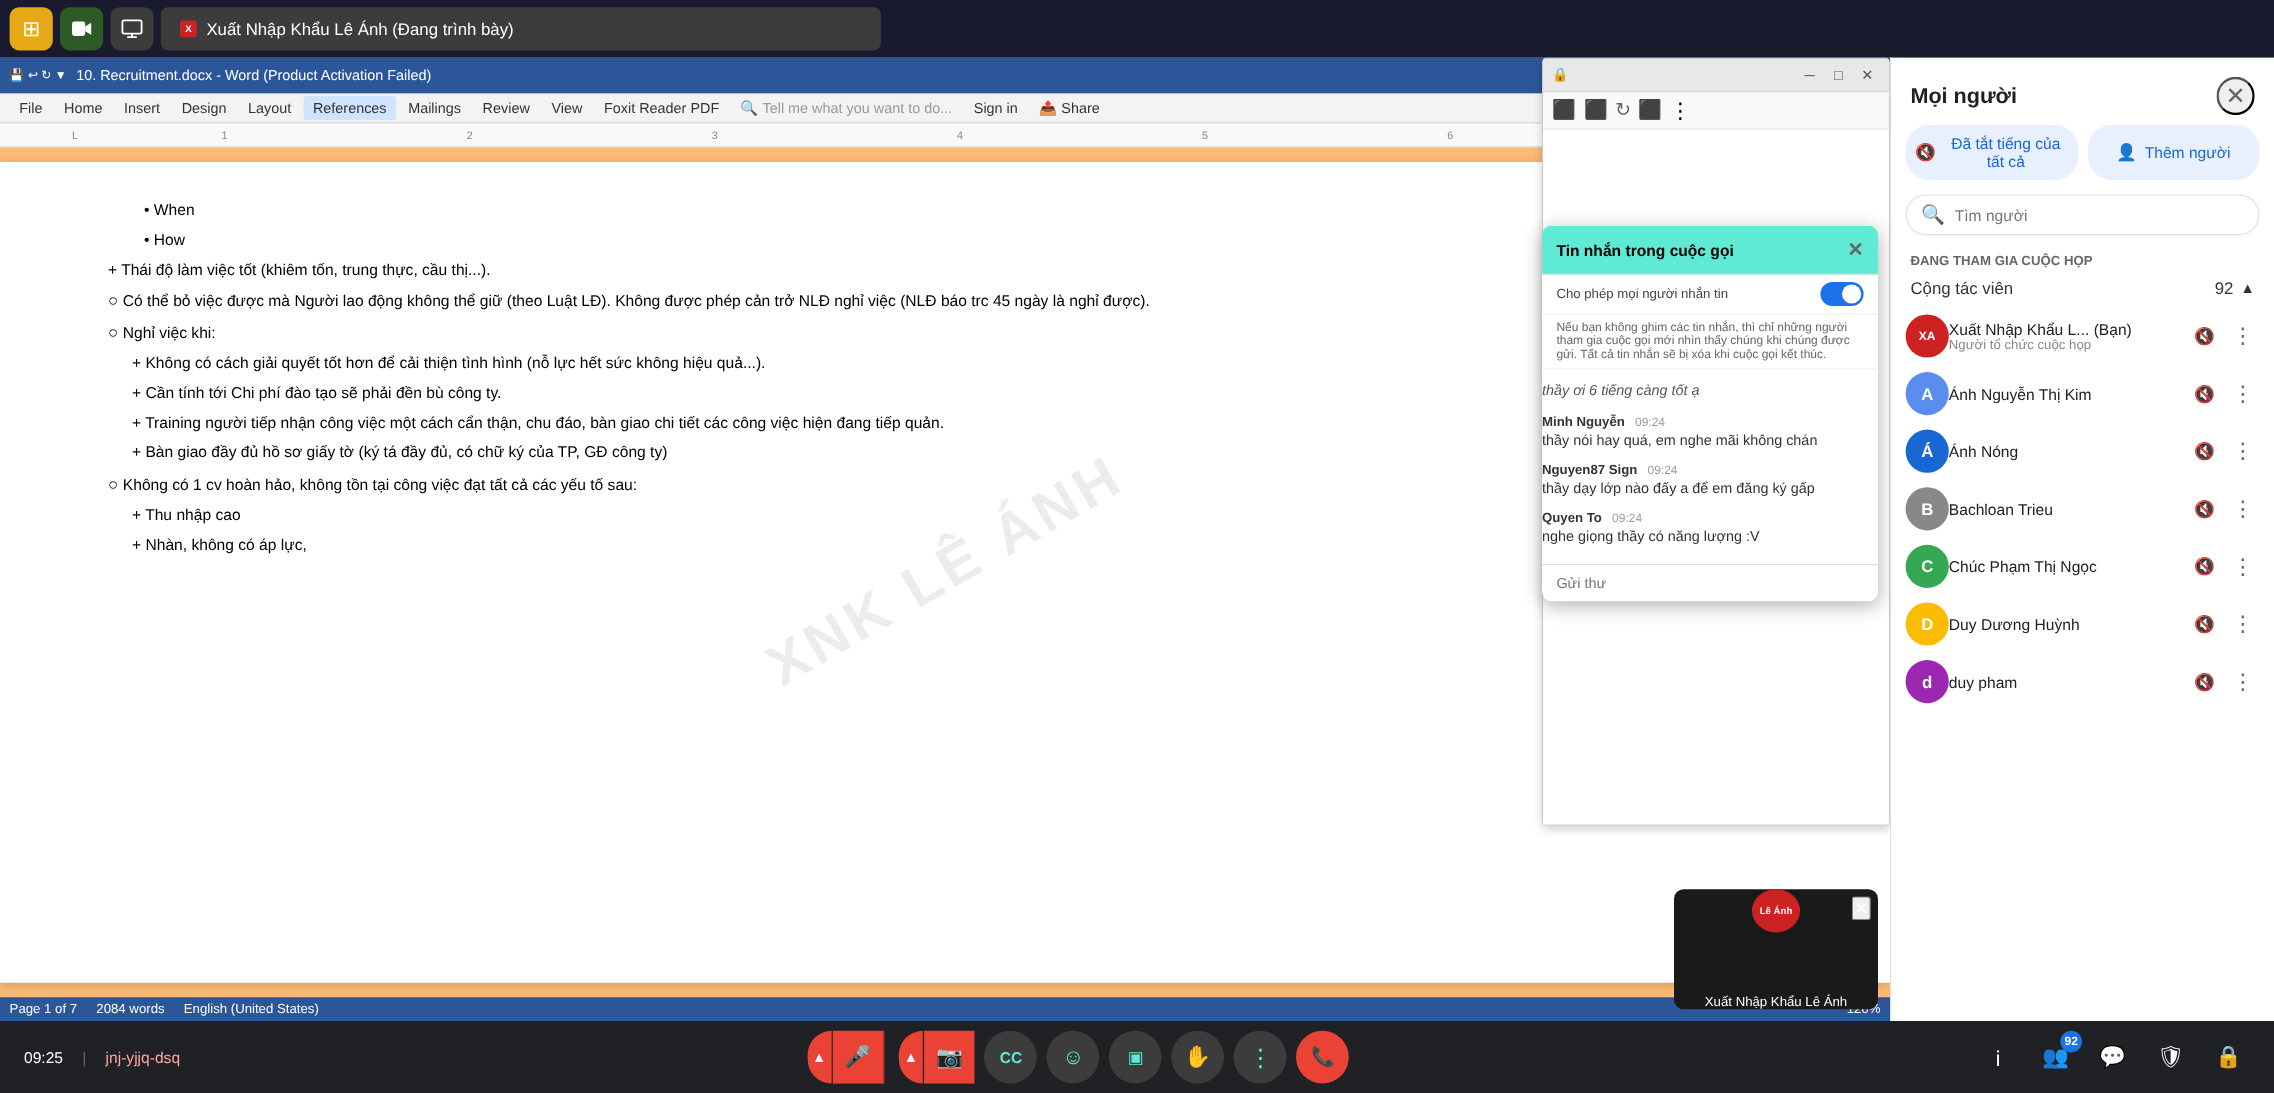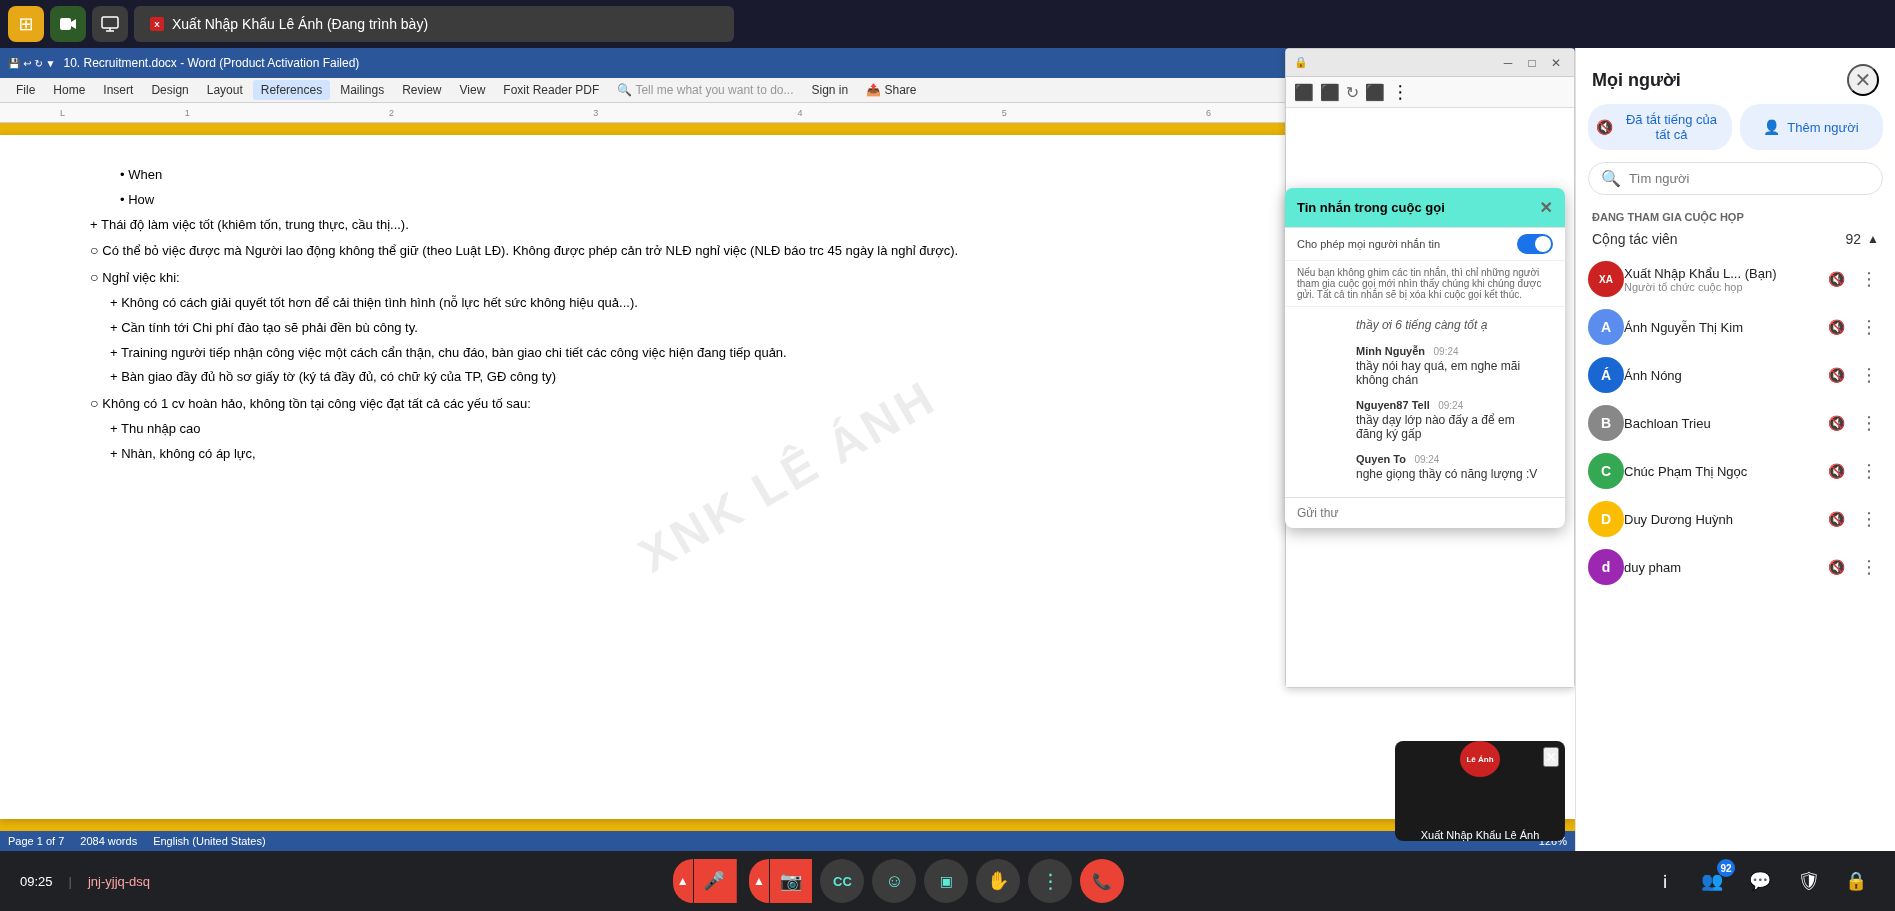"When" div { background: #eab308 -> #fdba74 }
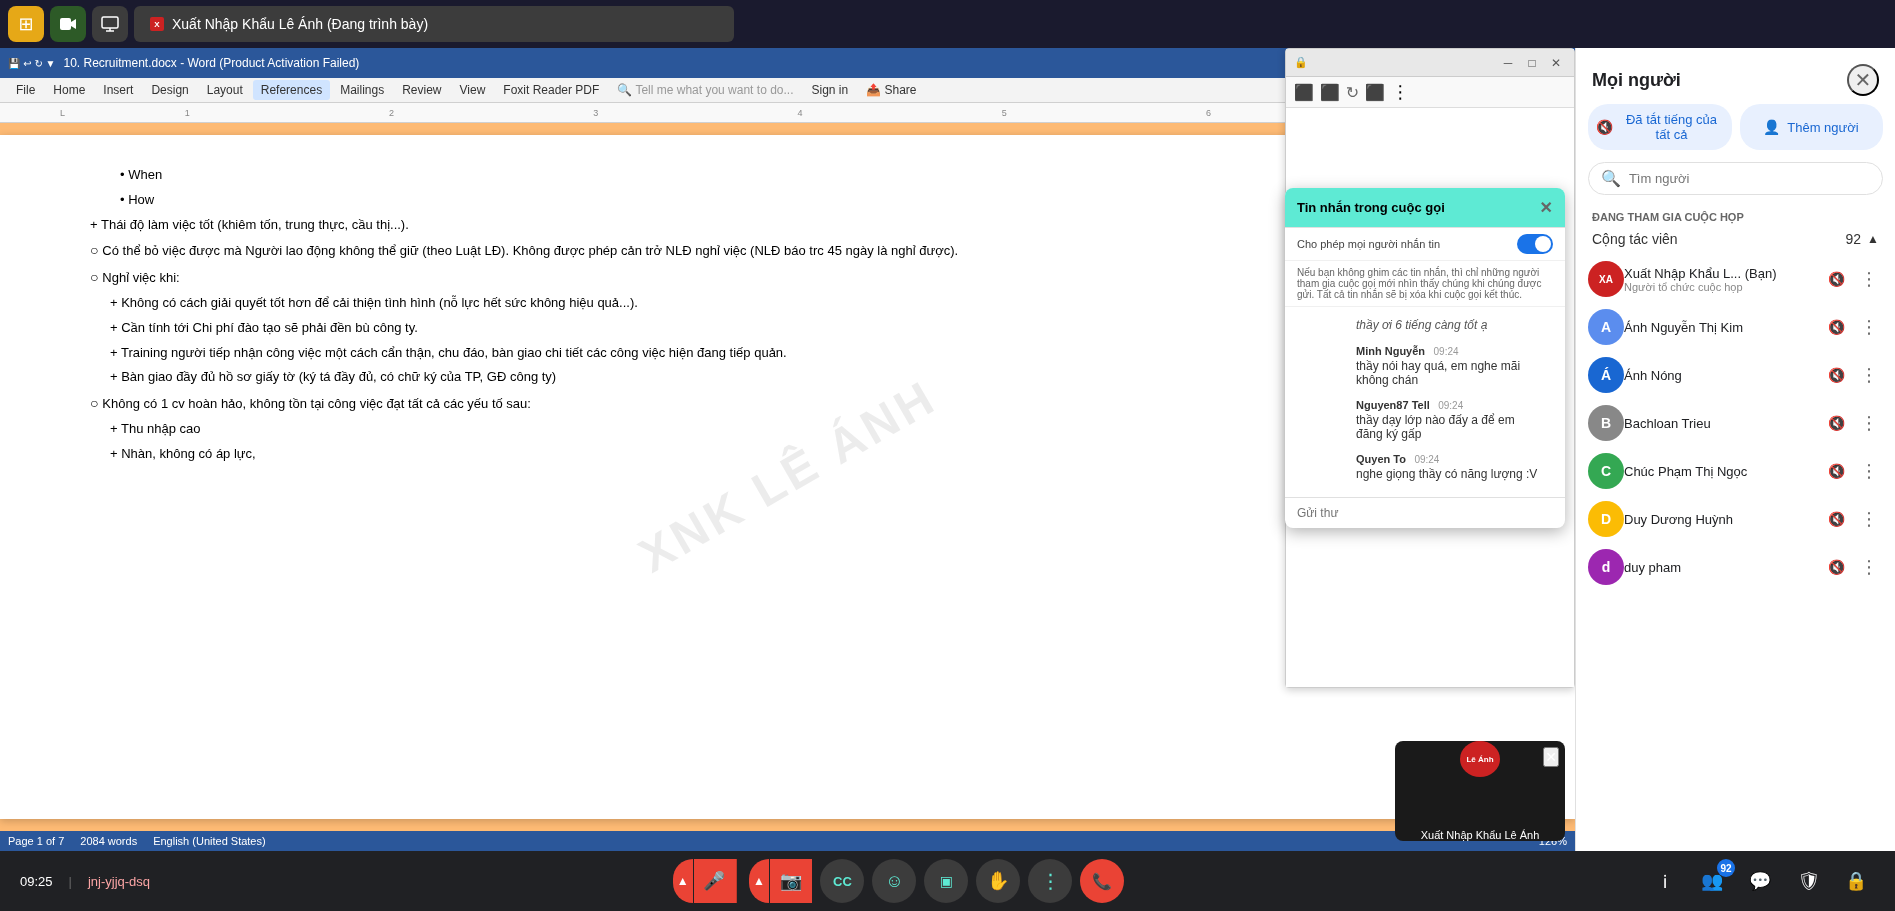"thầy ơi 6 tiếng càng" .chat-messages { margin-left: 47px -> none; padding: 8px 24px -> 8px 0 }
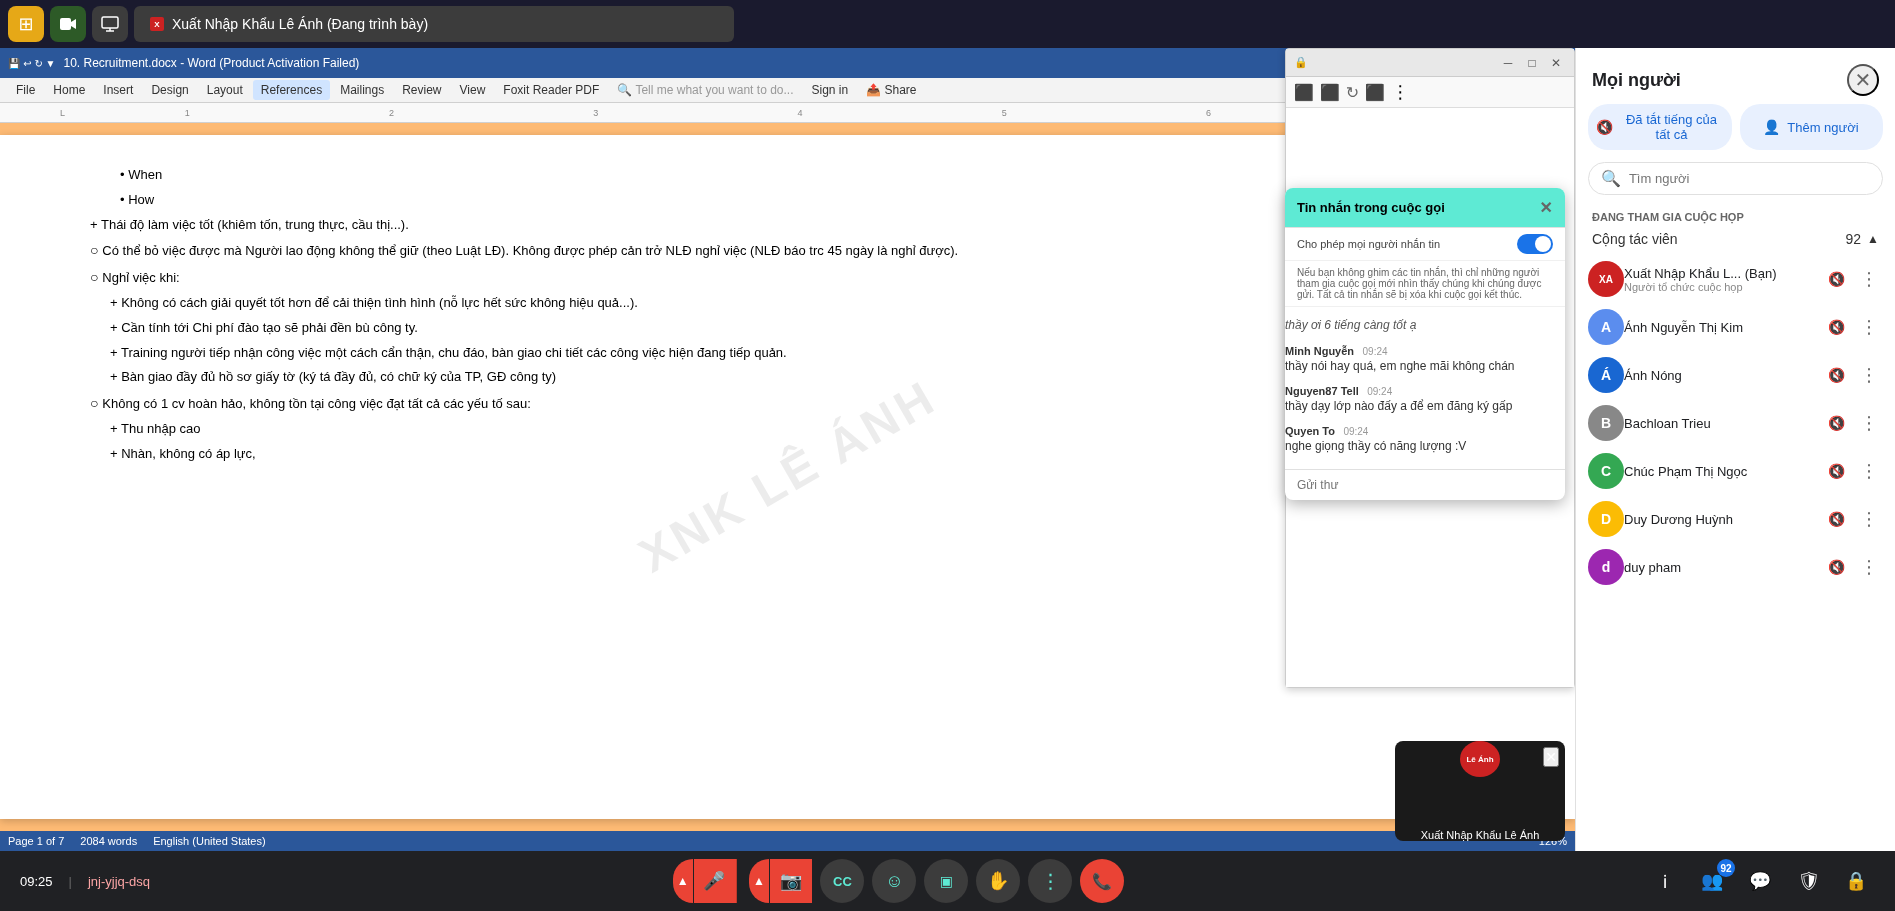"Nguyen87 Tell" span.chat-msg-author { text: Tell -> Sign }
